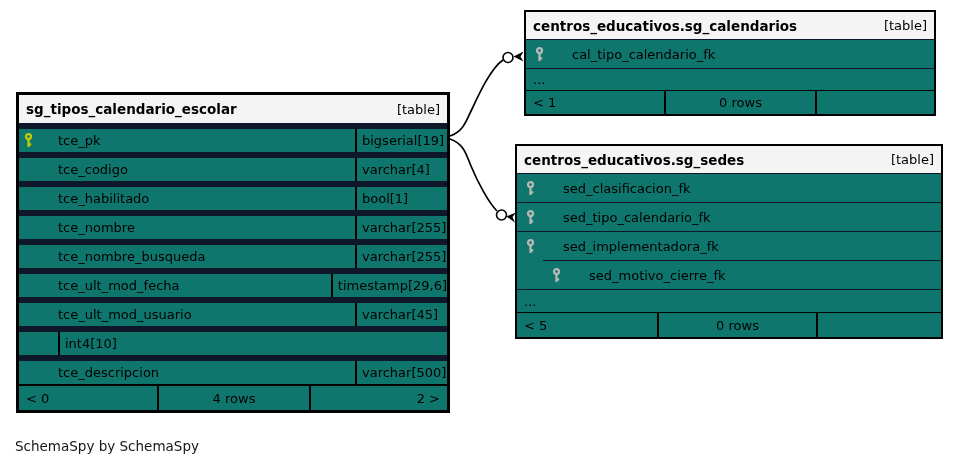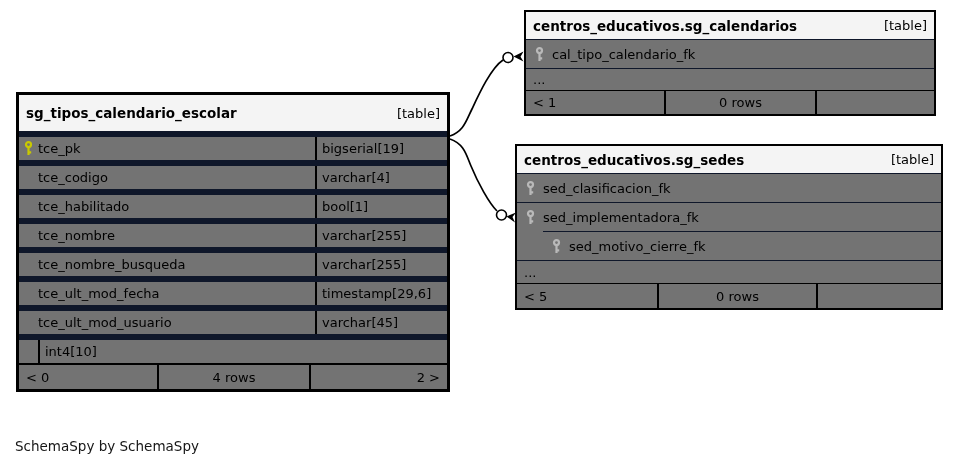"centros_educativos.sg_calendarios" .tbl { background: #737373 -> #0f766e }
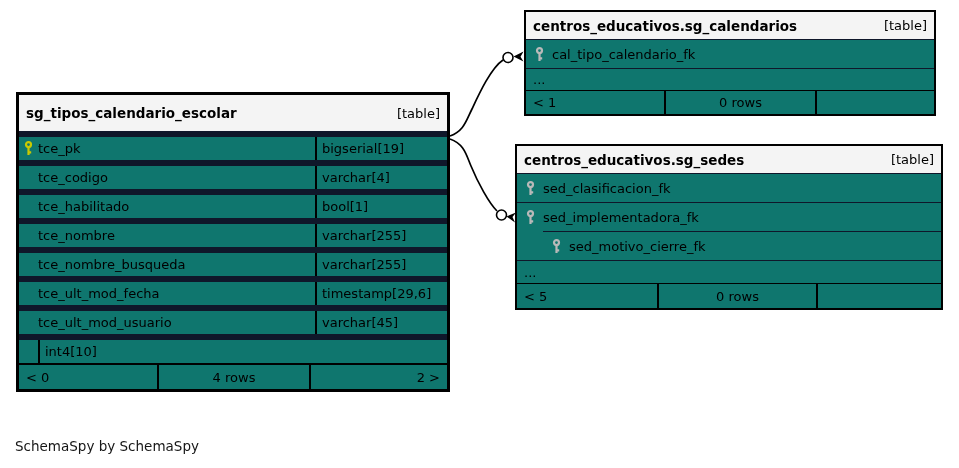"cal_tipo_calendario_fk" .row { gap: none -> 20px }
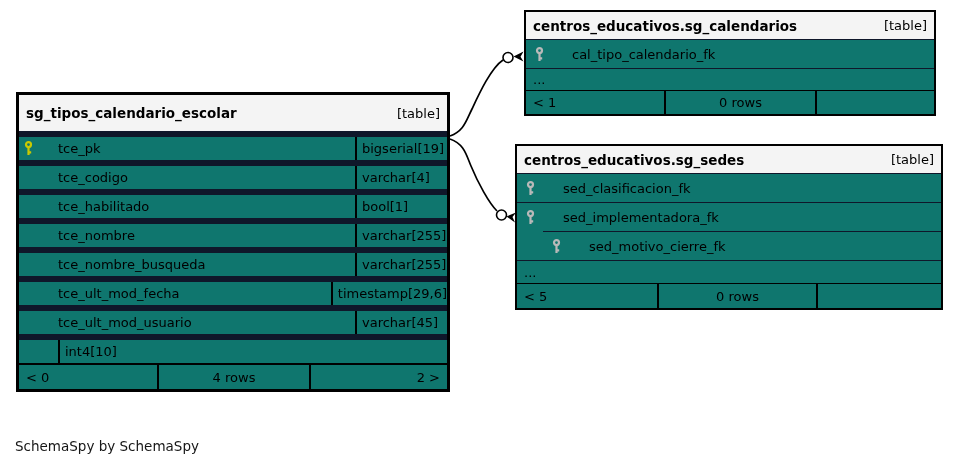"sg_tipos_calendario_escolar" div.tbl-header { height: 36px -> 28px }
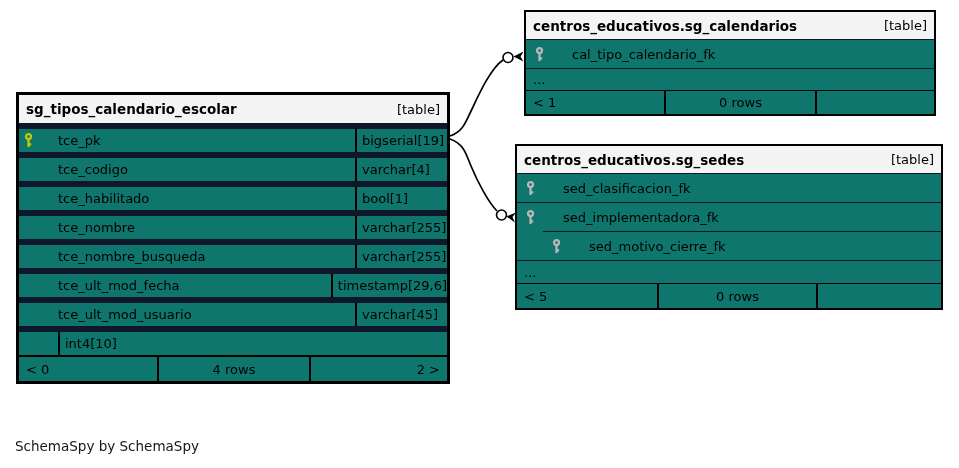"sed_tipo_calendario_fk" div.row { html: none -> <div> <span> <svg> <circle></circle> <path></path> </svg> </span> <span> <span>sed_tipo_calendario_fk</span> </span> </div> }
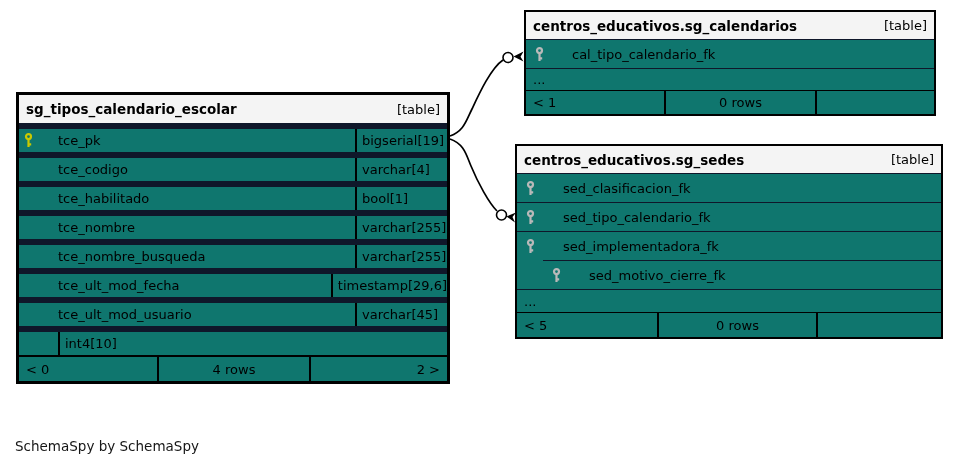"tce_descripcion" div.row { html: none -> <div> <span></span> <span> <span>tce_descripcion</span> </span> <span>varchar[500]</span> </div> }
